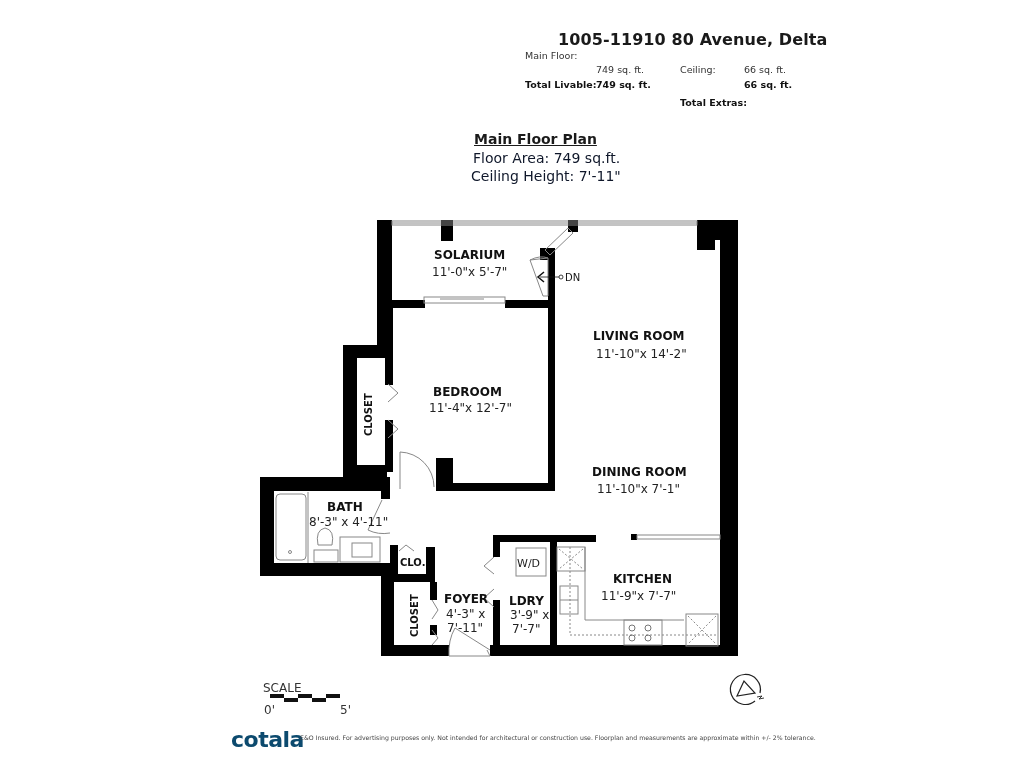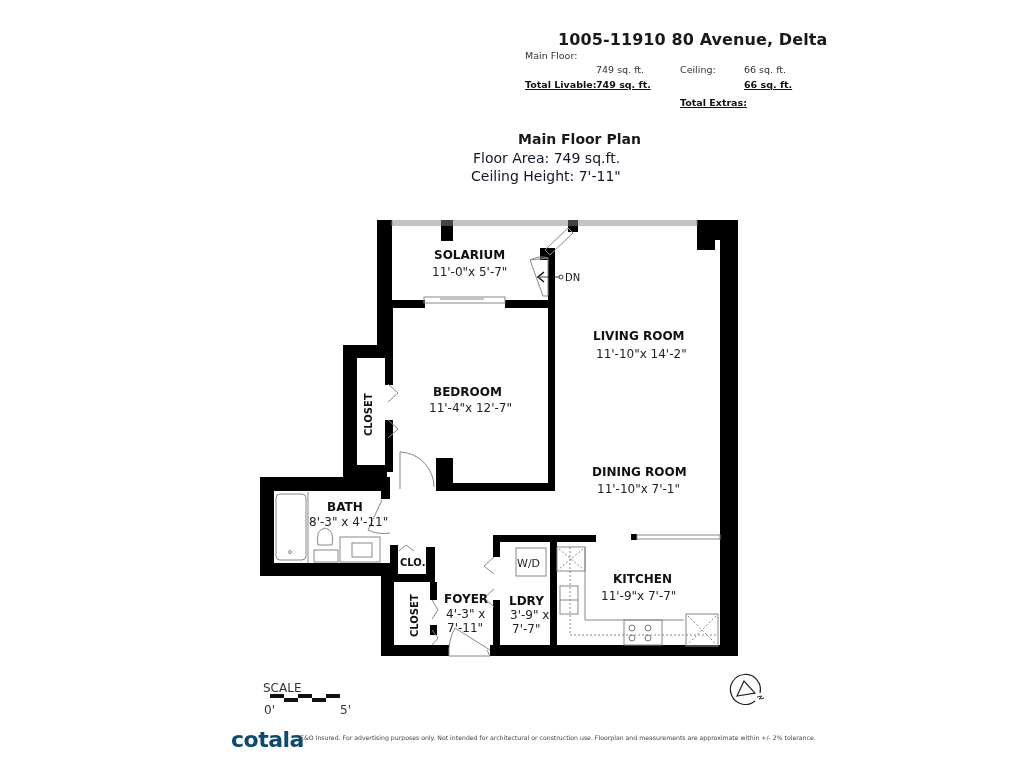"Total Livable:" .stat.b { text-decoration: underline -> none }
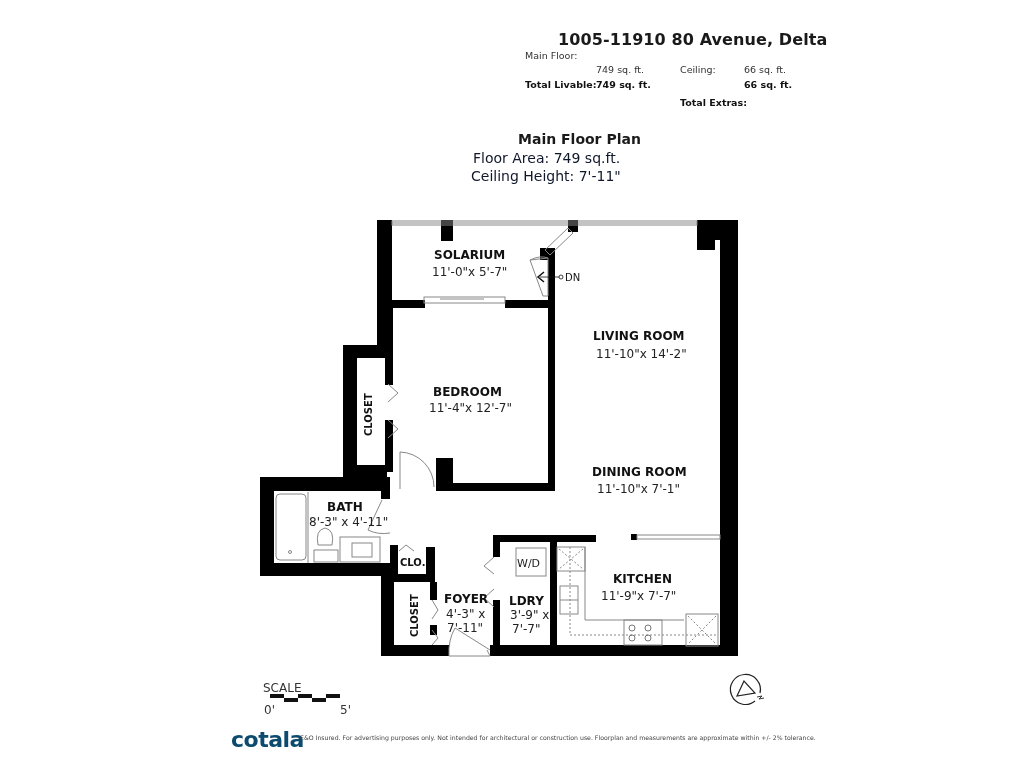"Main Floor Plan" .plan-title { margin-left: 44px -> none; text-decoration: none -> underline }
